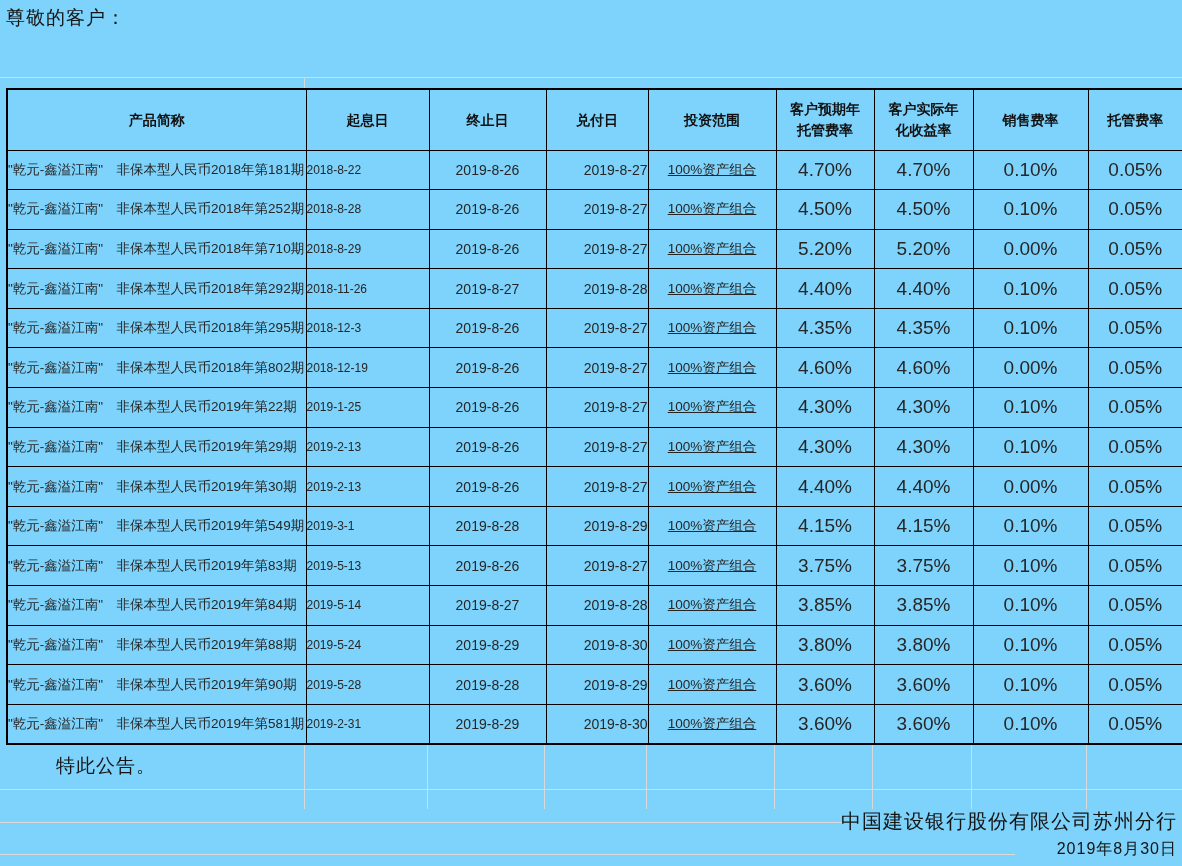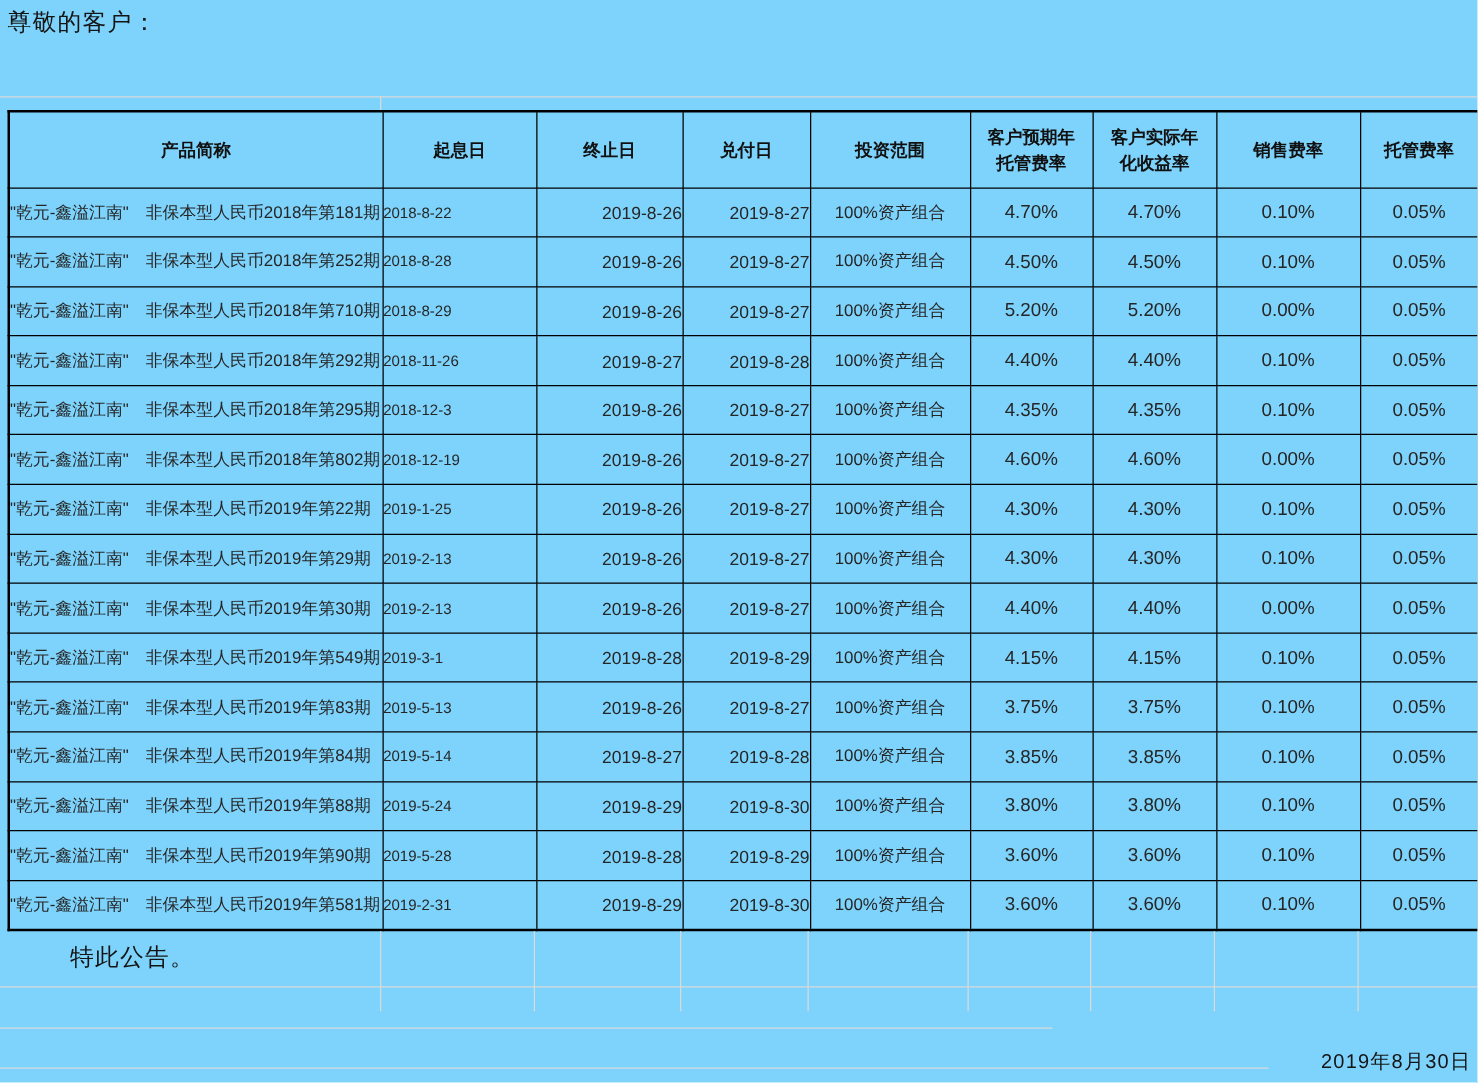"2019-8-26" td.c2 { text-align: right -> center }
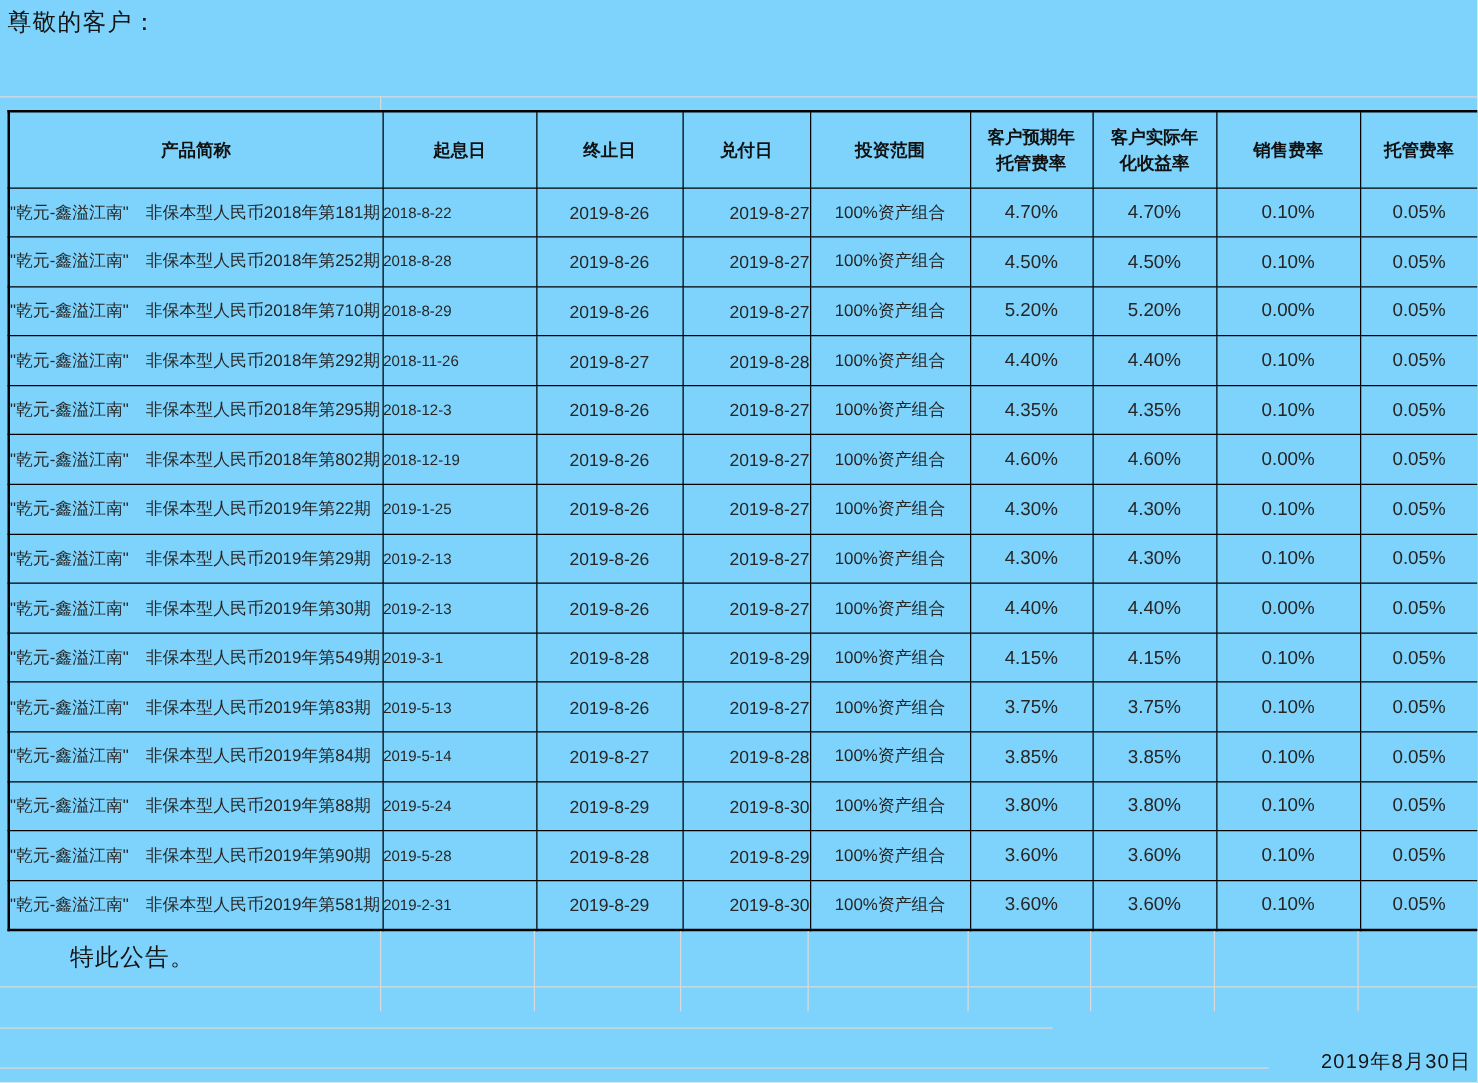"100%资产组合" td.c4 { text-decoration: none -> underline }
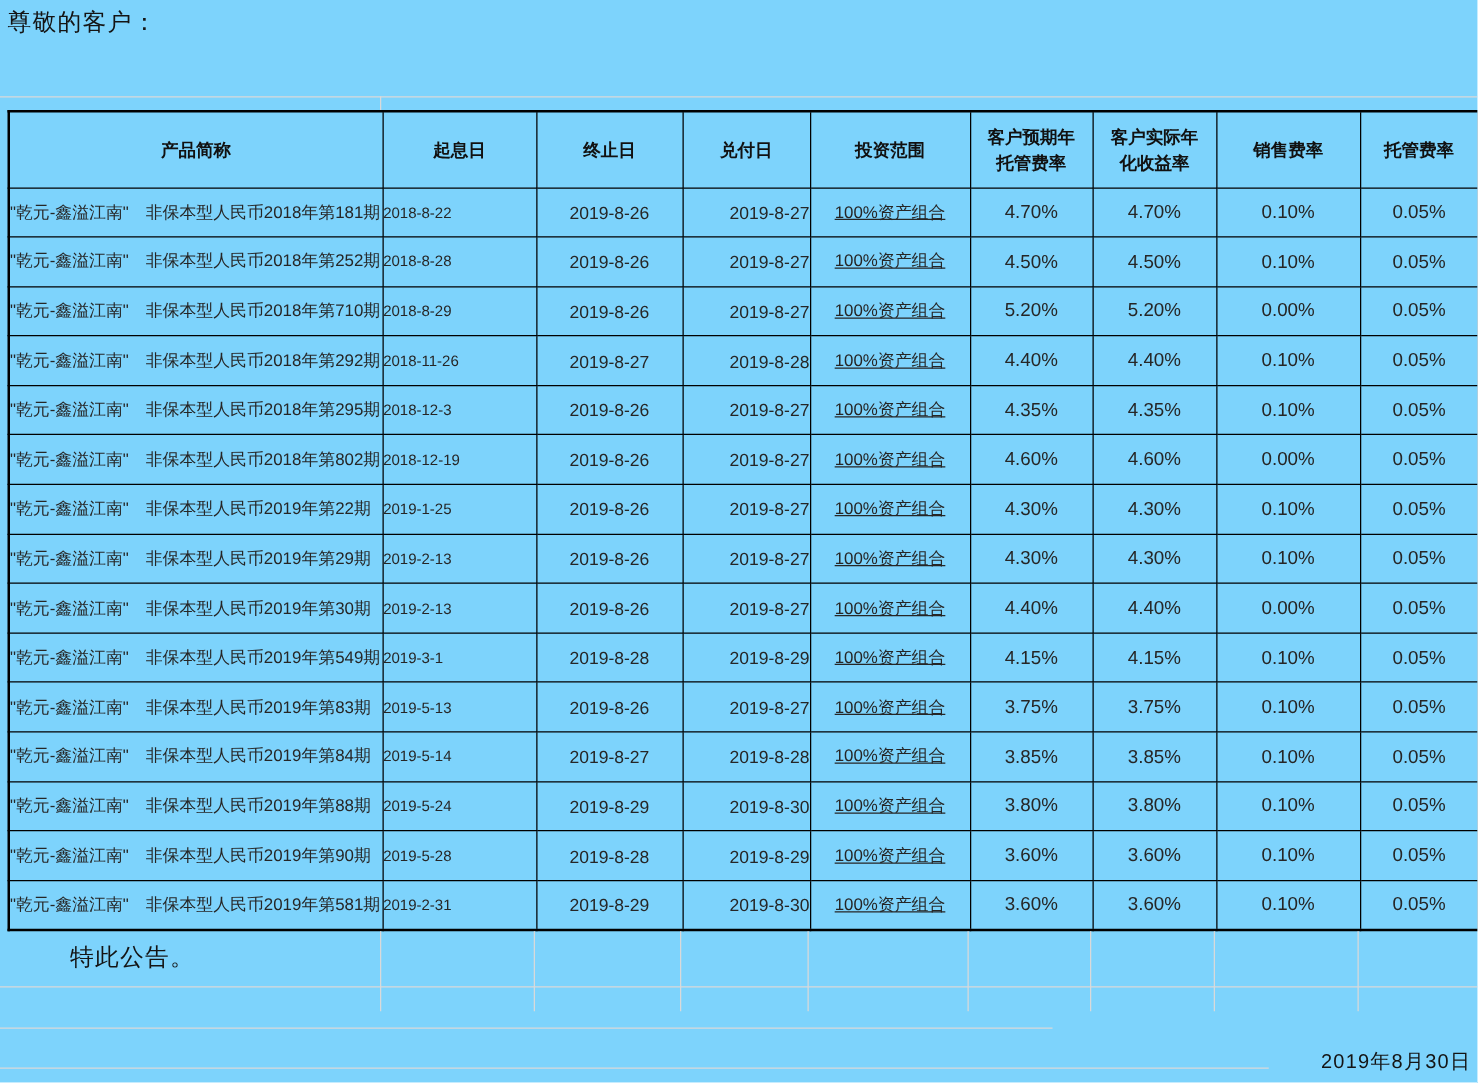"4.70%" td.c5, td.c6, td.c7, td.c8 { font-size: 15px -> 19px }
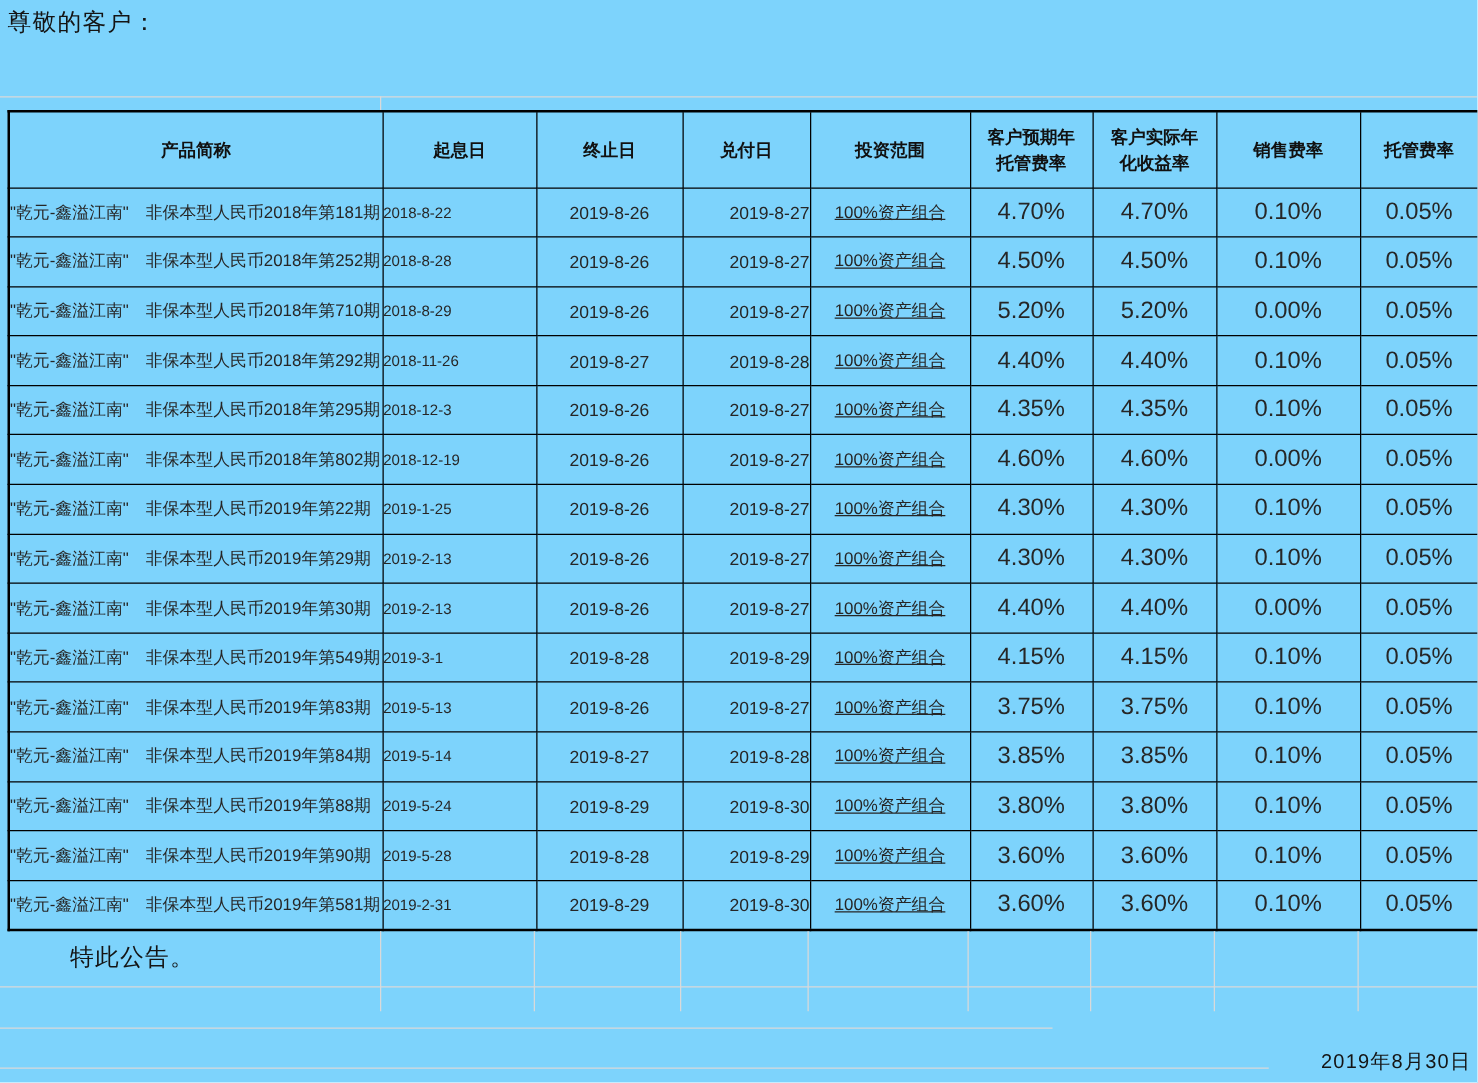"中国建设银行股份有限公司苏州分行" div.issuer { html: none -> <div>中国建设银行股份有限公司苏州分行</div> }
